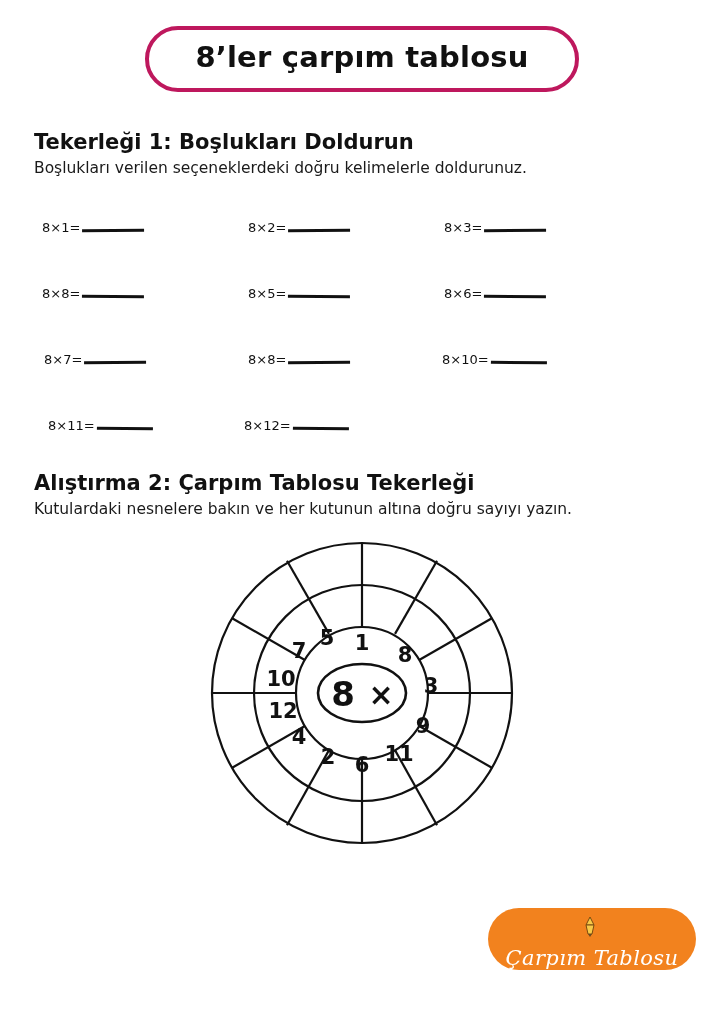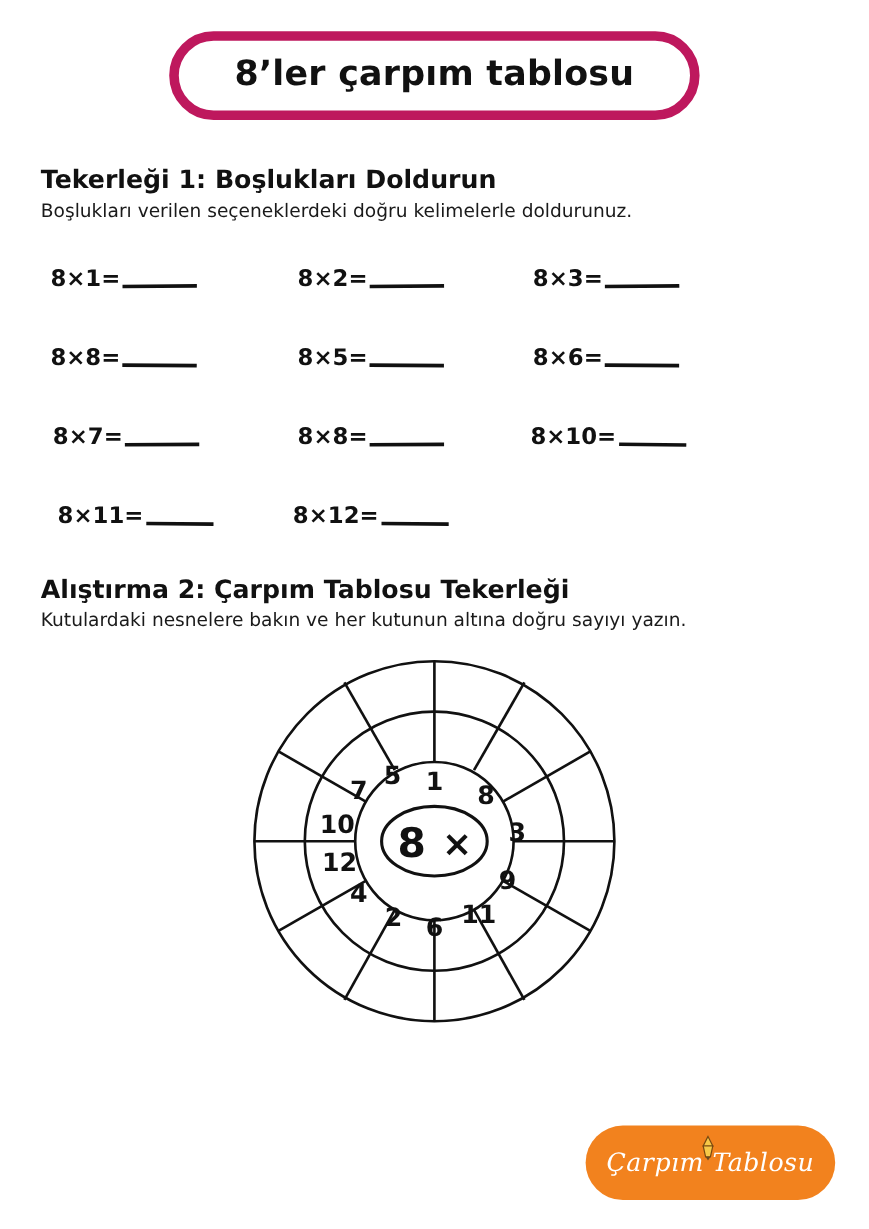"8’ler çarpım tablosu" .title-pill { border: 8px solid #be185d -> 4px solid #be185d }
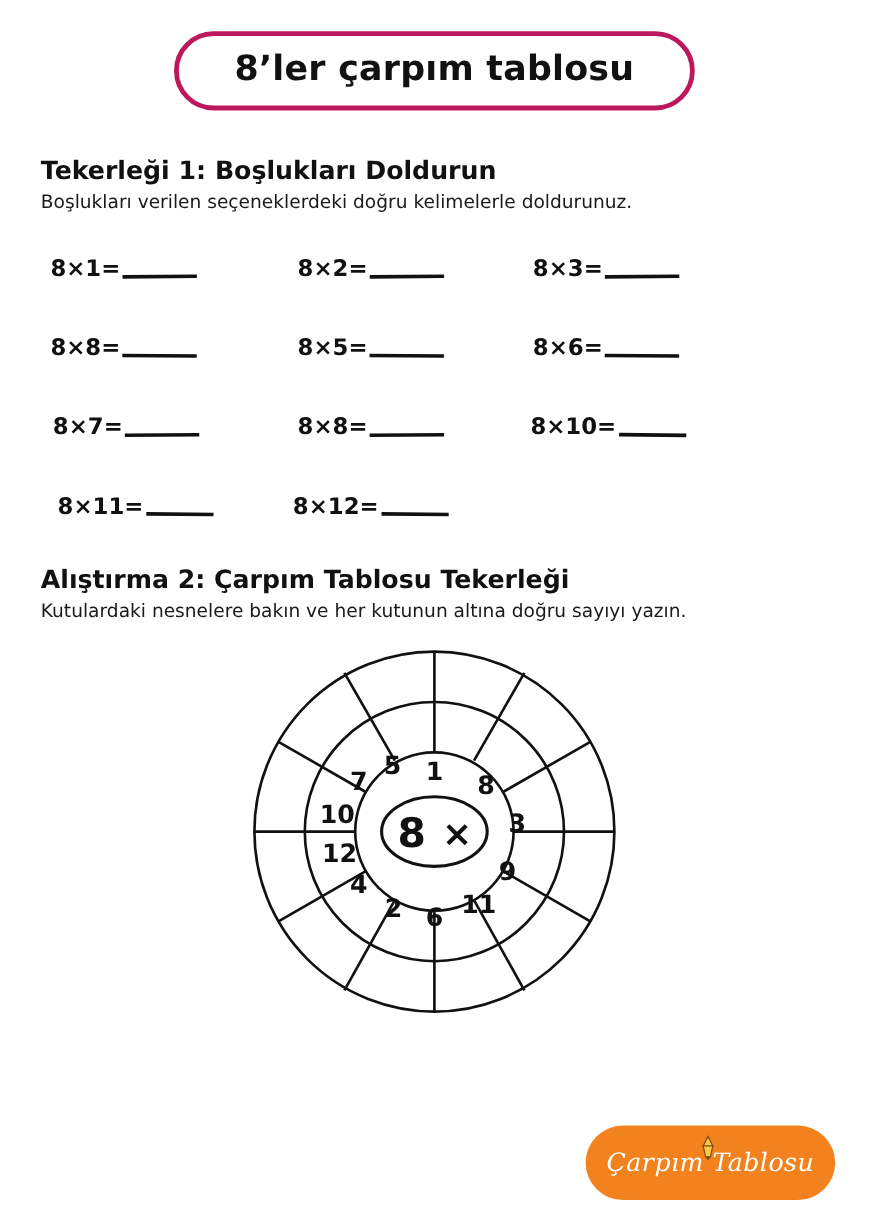"8×1=" .prob { font-size: 19px -> 13px; font-weight: bold -> normal }
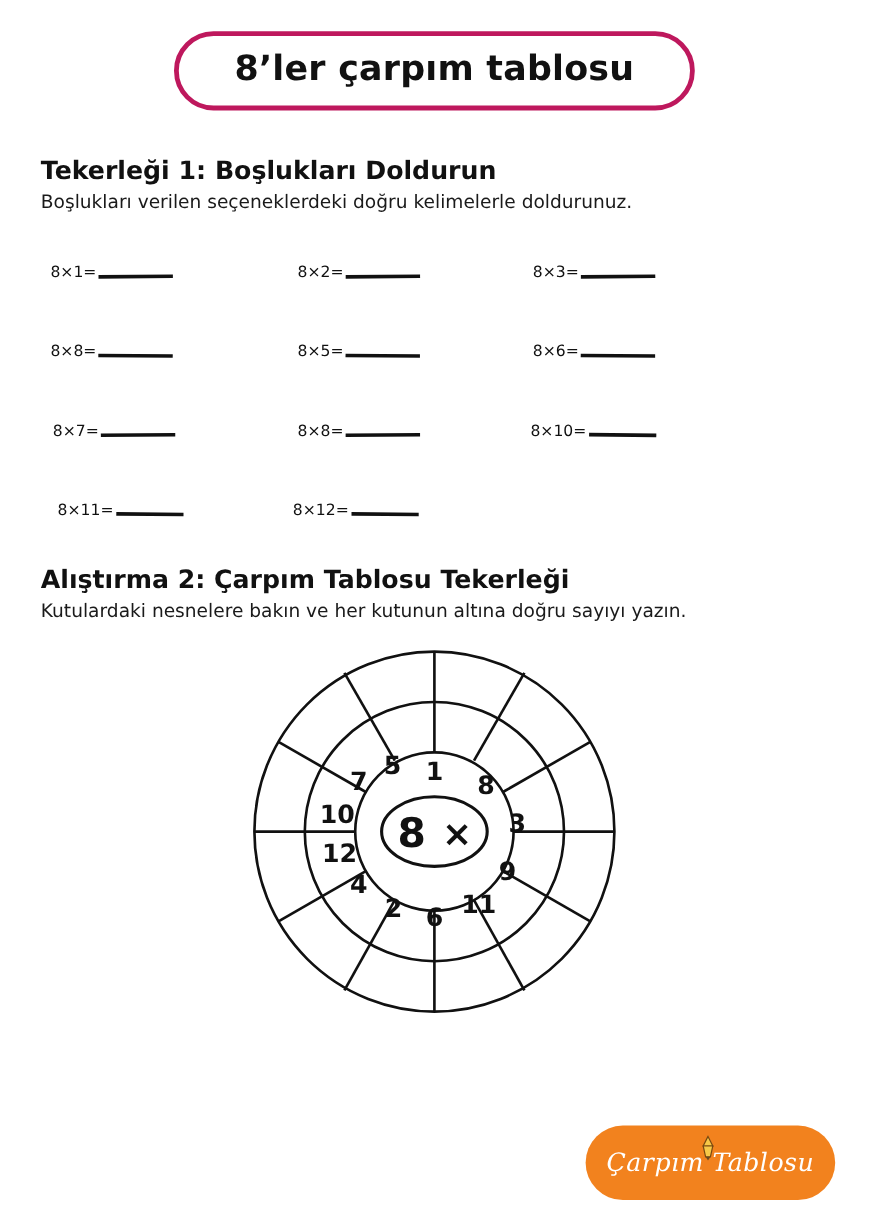"Çarpım Tablosu" .logo-badge { align-items: center -> flex-end; bottom: 24px -> 54px }
